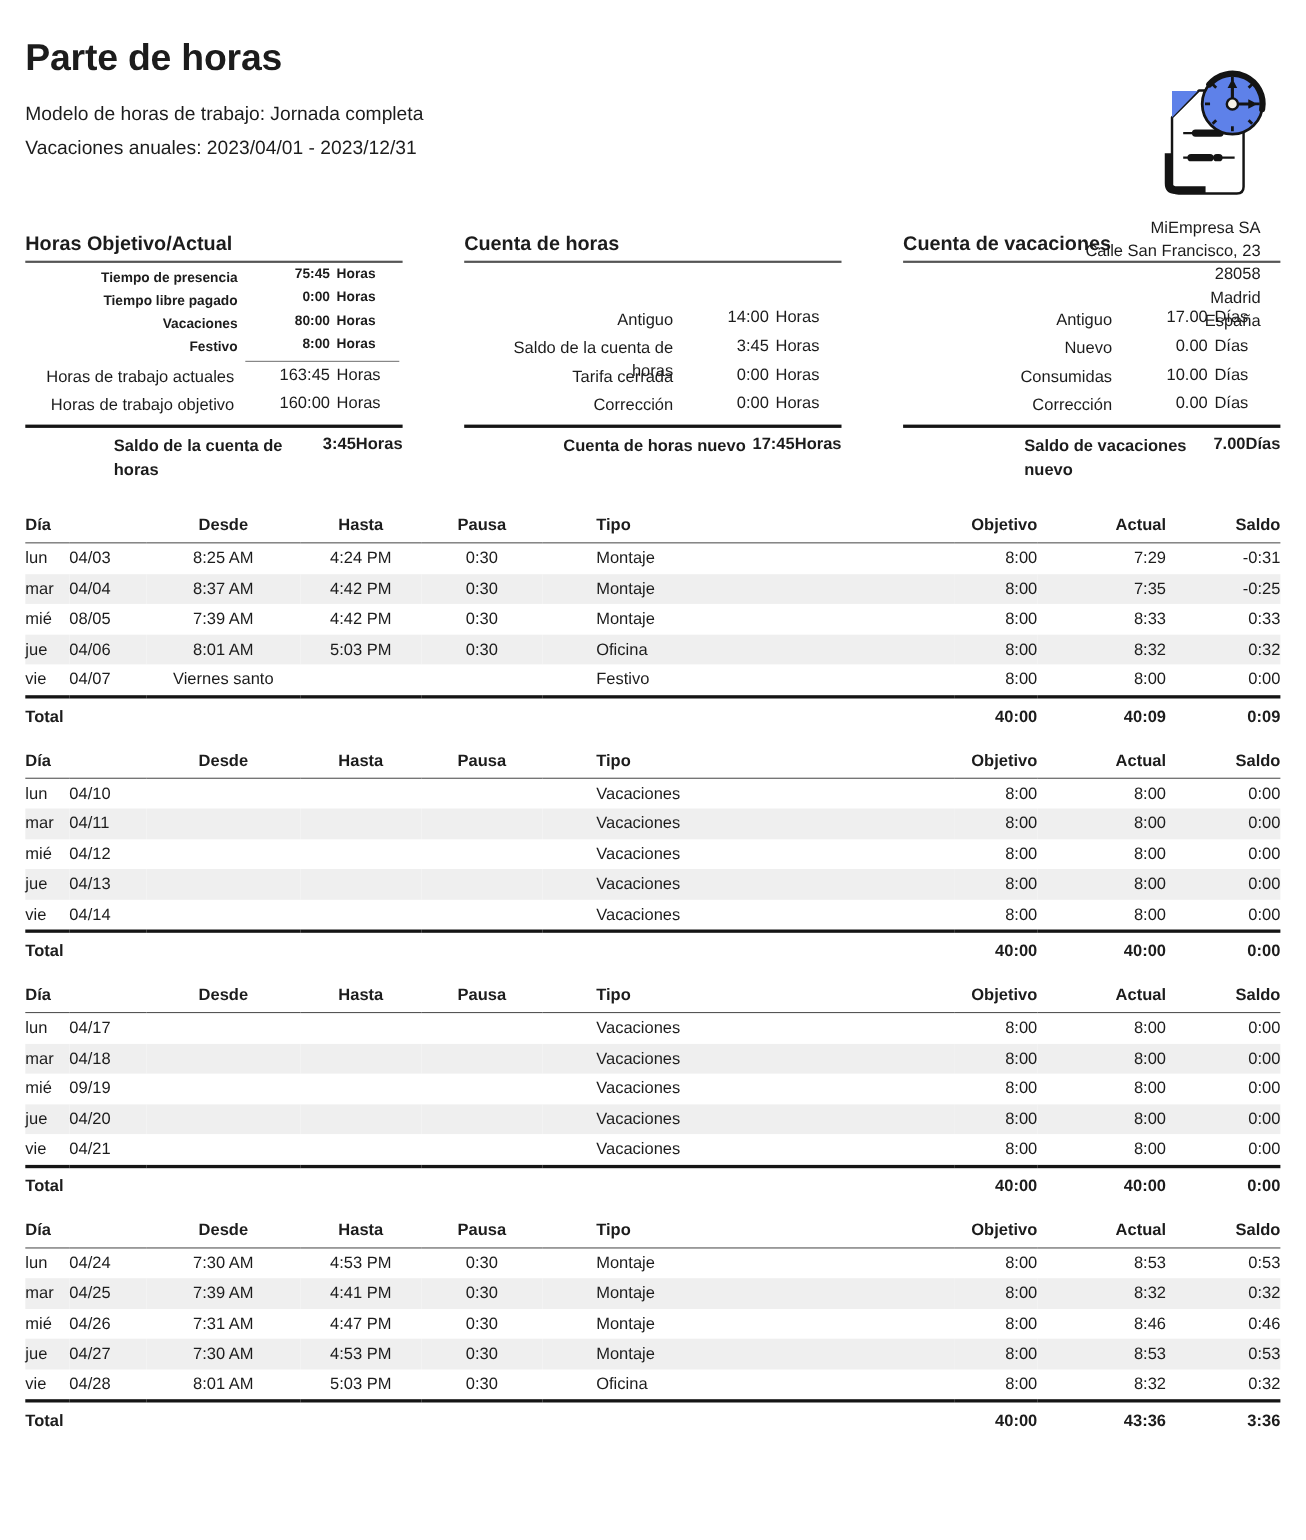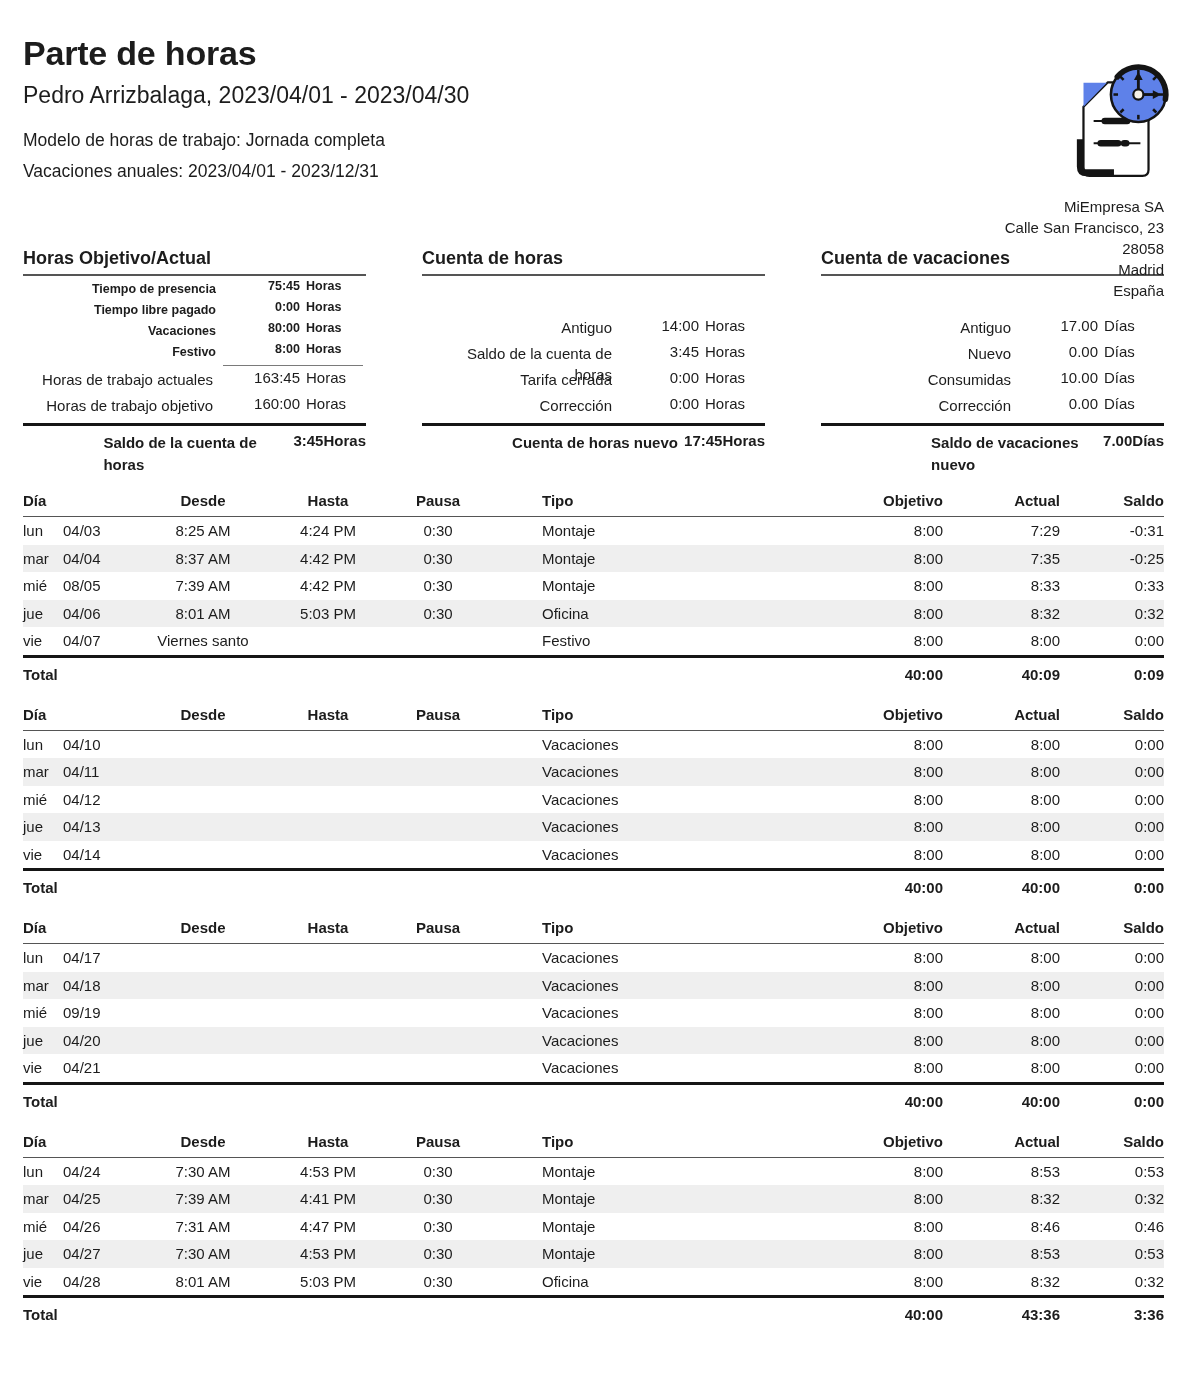"Pedro Arrizbalaga, 2023/04/01 -" div.doc-subtitle { html: <div>Pedro Arrizbalaga, 2023/04/01 - 2023/04/30</div> -> none }
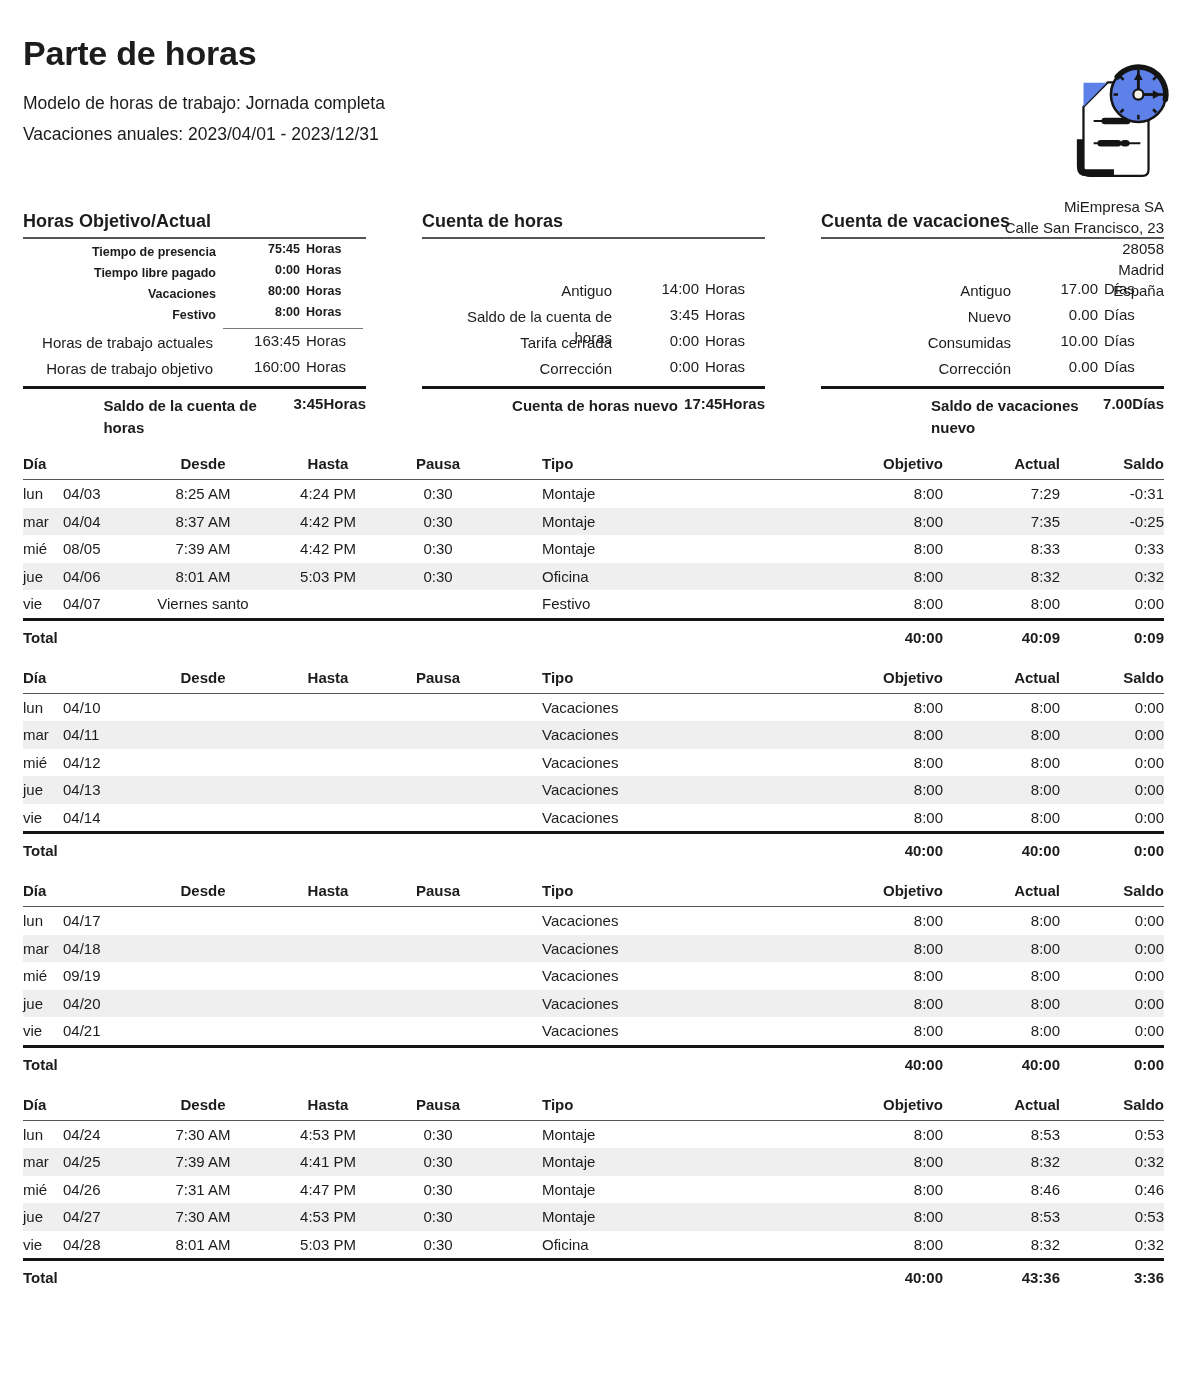"MiEmpresa SA" .company { right: 23px -> 41px }
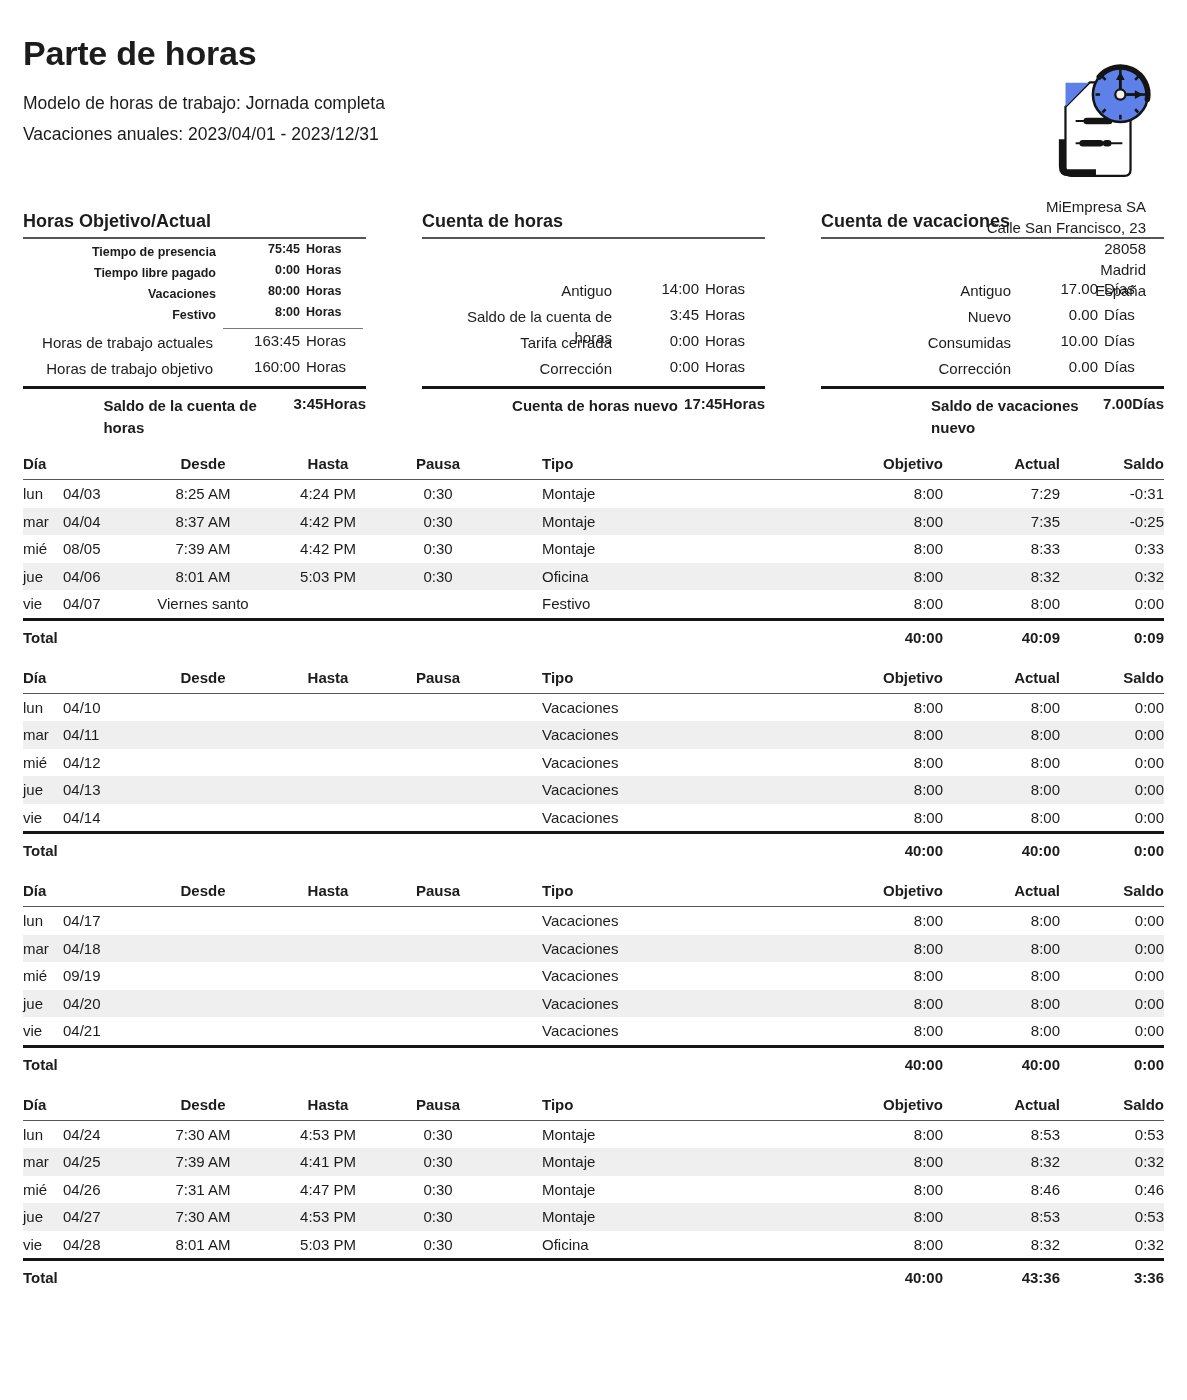"Día" .weeks { margin-top: 16px -> 30px }
